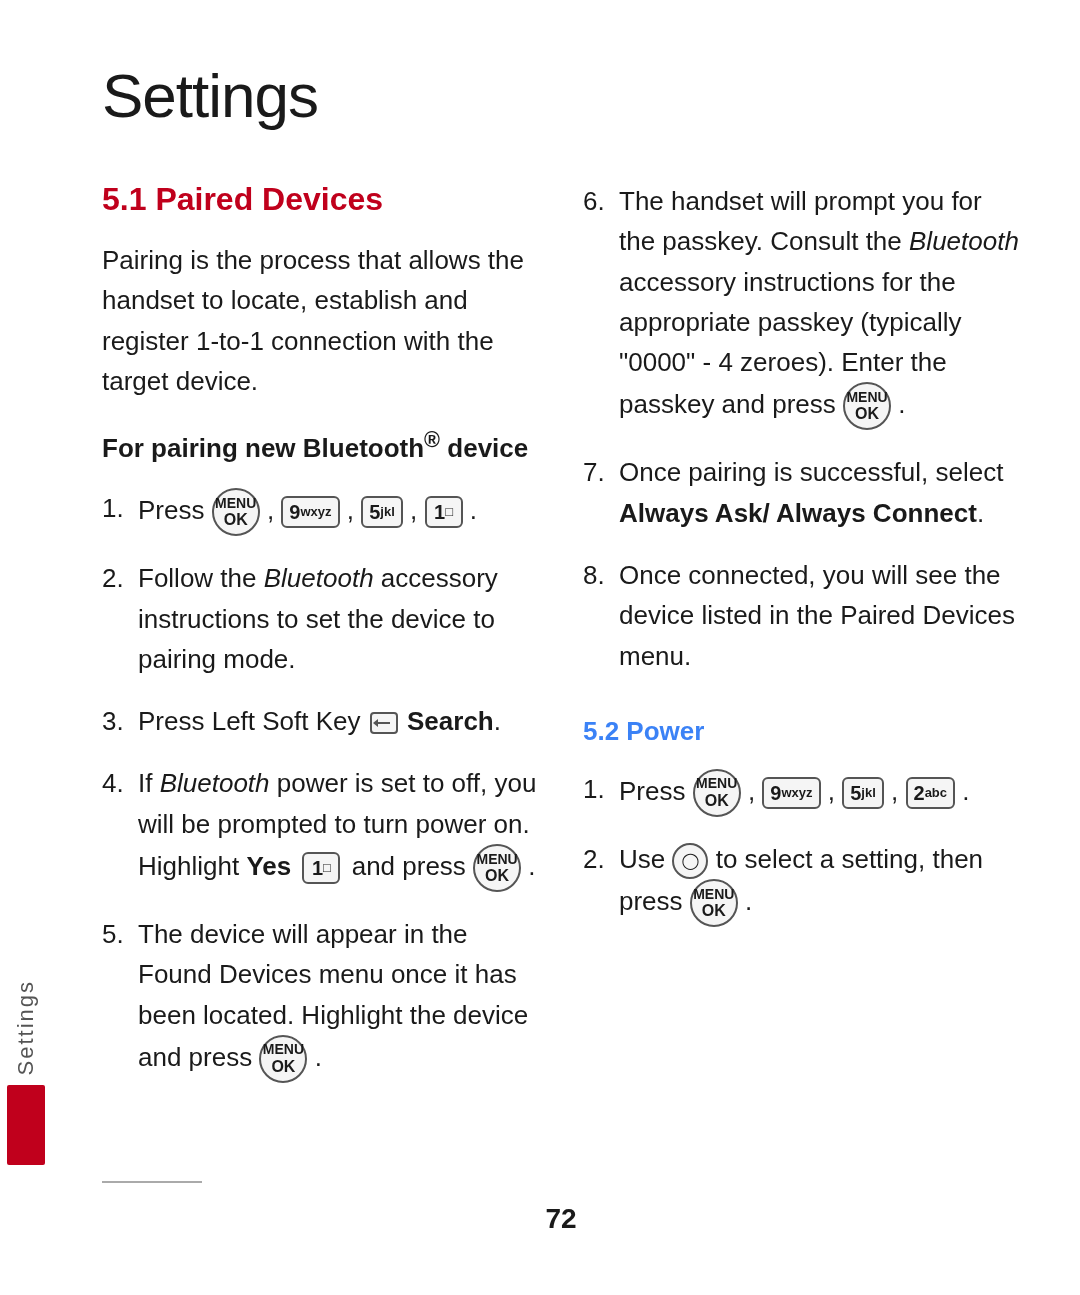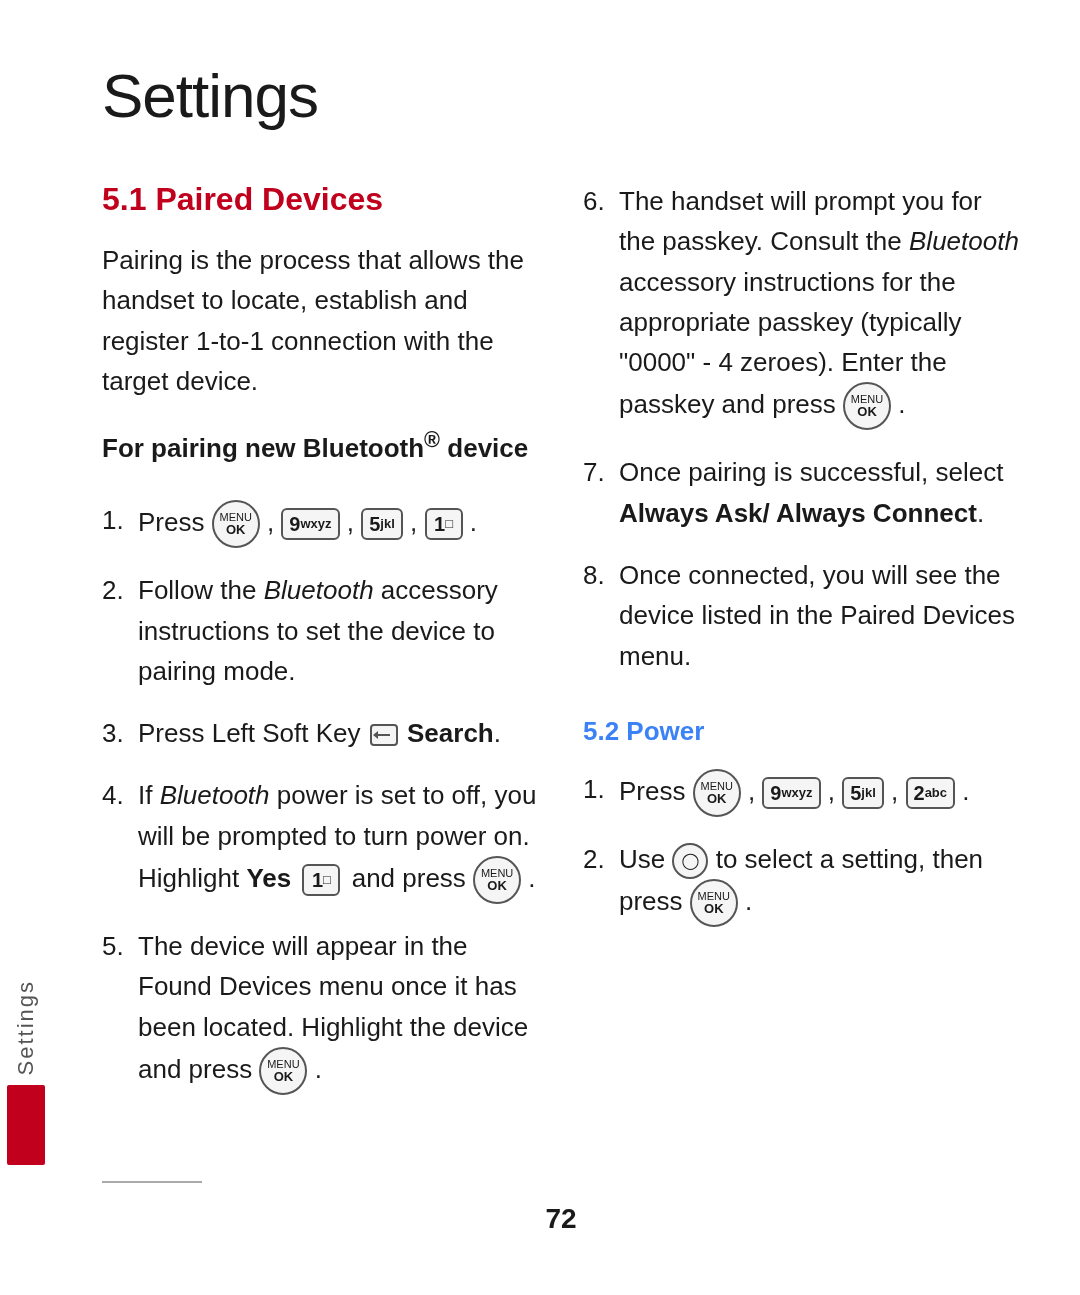"MENU" .key-menu-ok .top-text { font-size: 11px -> 14px; font-weight: 400 -> 700 }
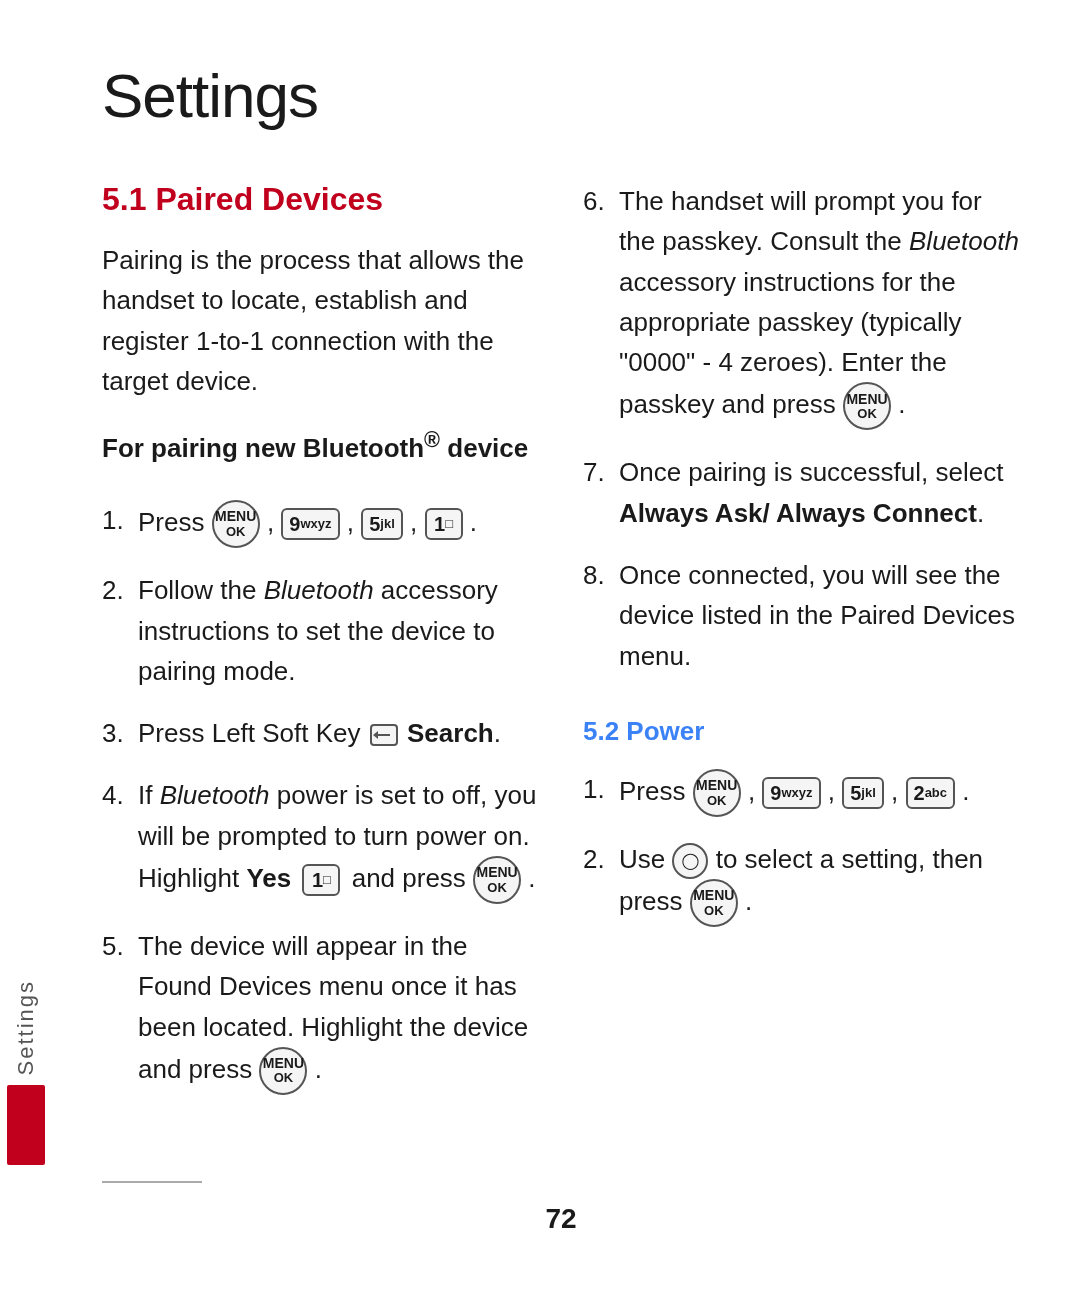"OK" .key-menu-ok .bottom-text { font-size: 13px -> 16px }
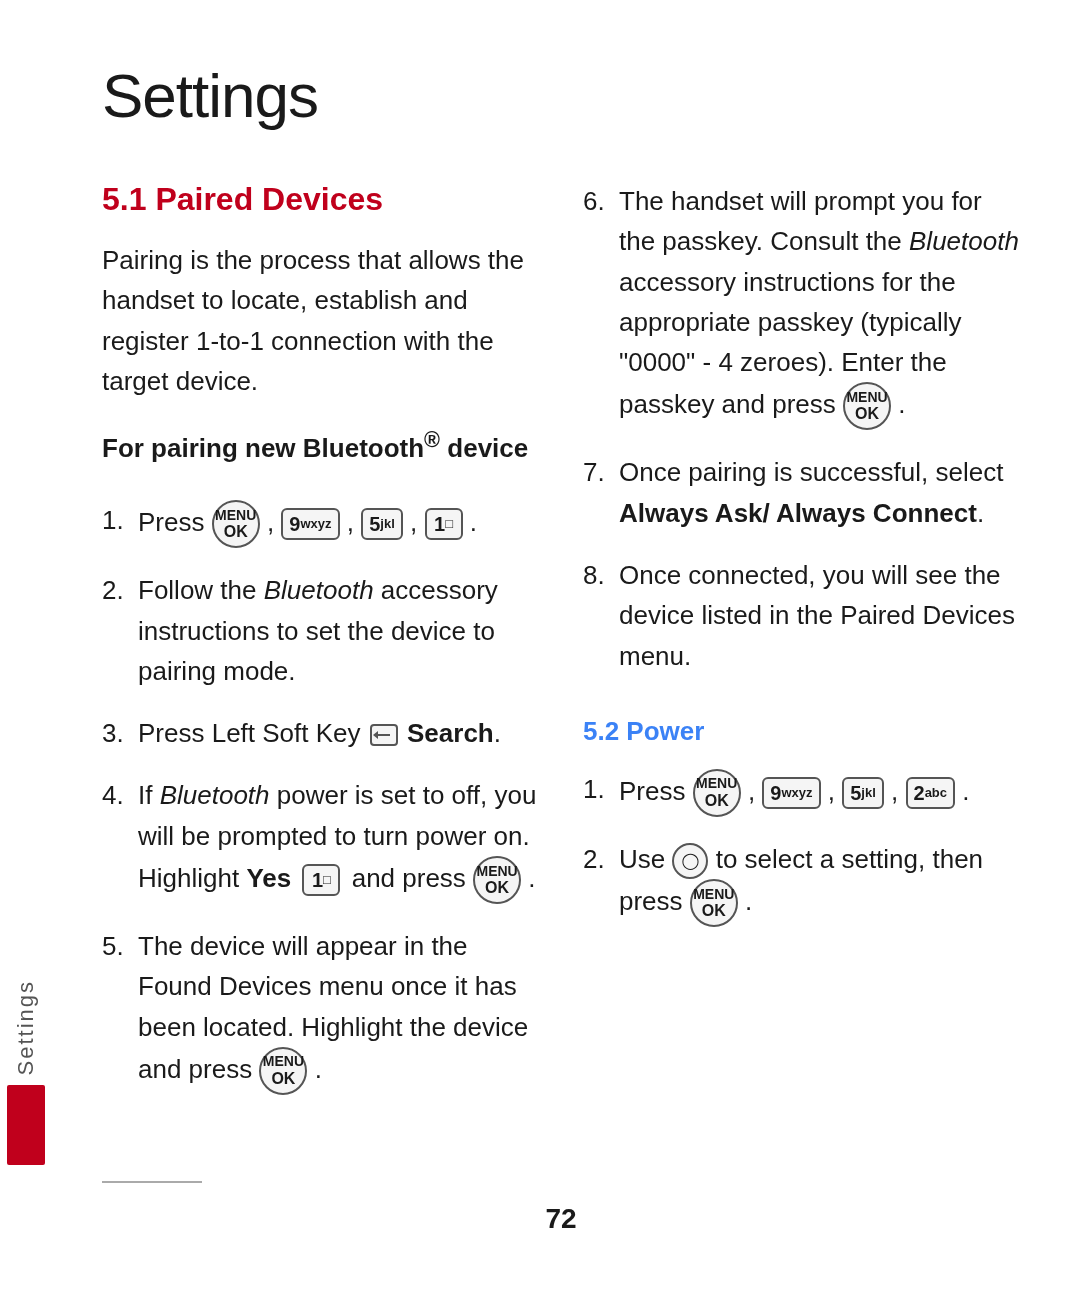"For pairing new Bluetooth® device" .bold-heading { margin-bottom: 34px -> 22px }
